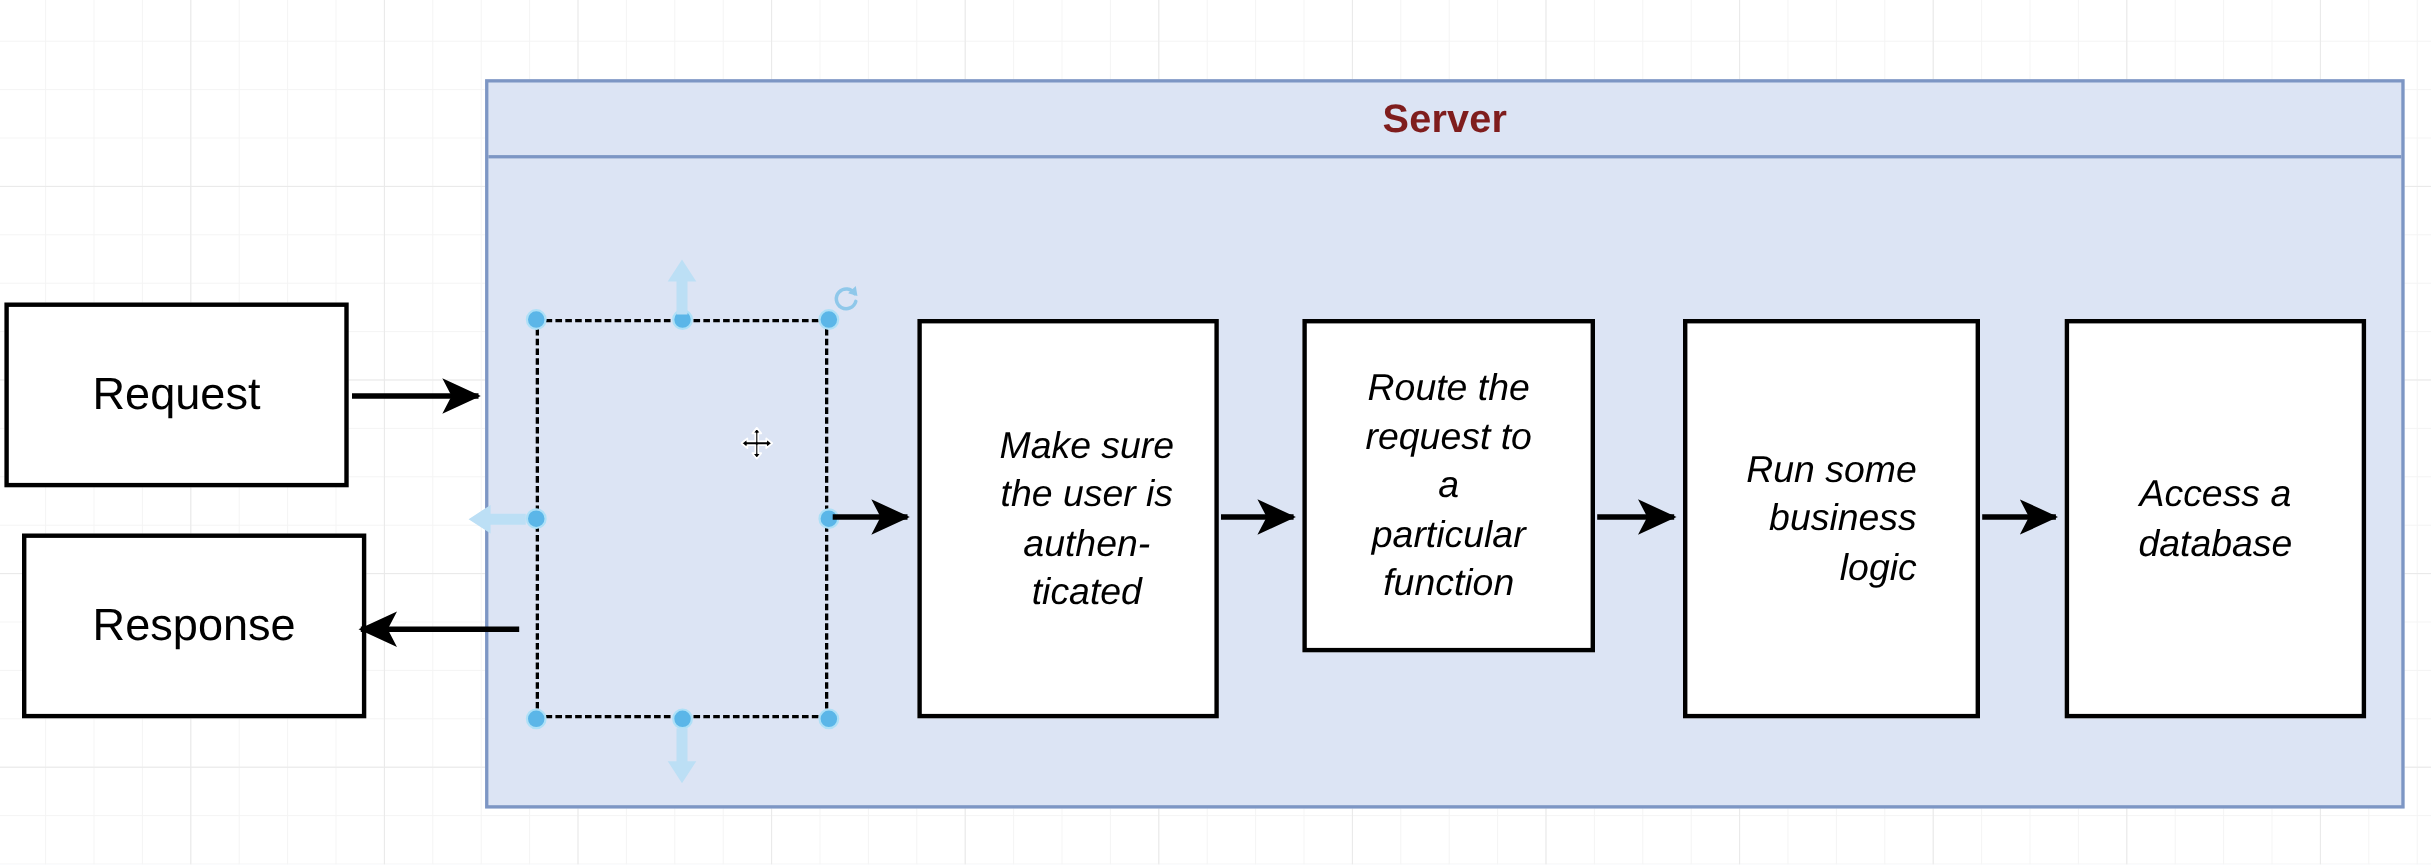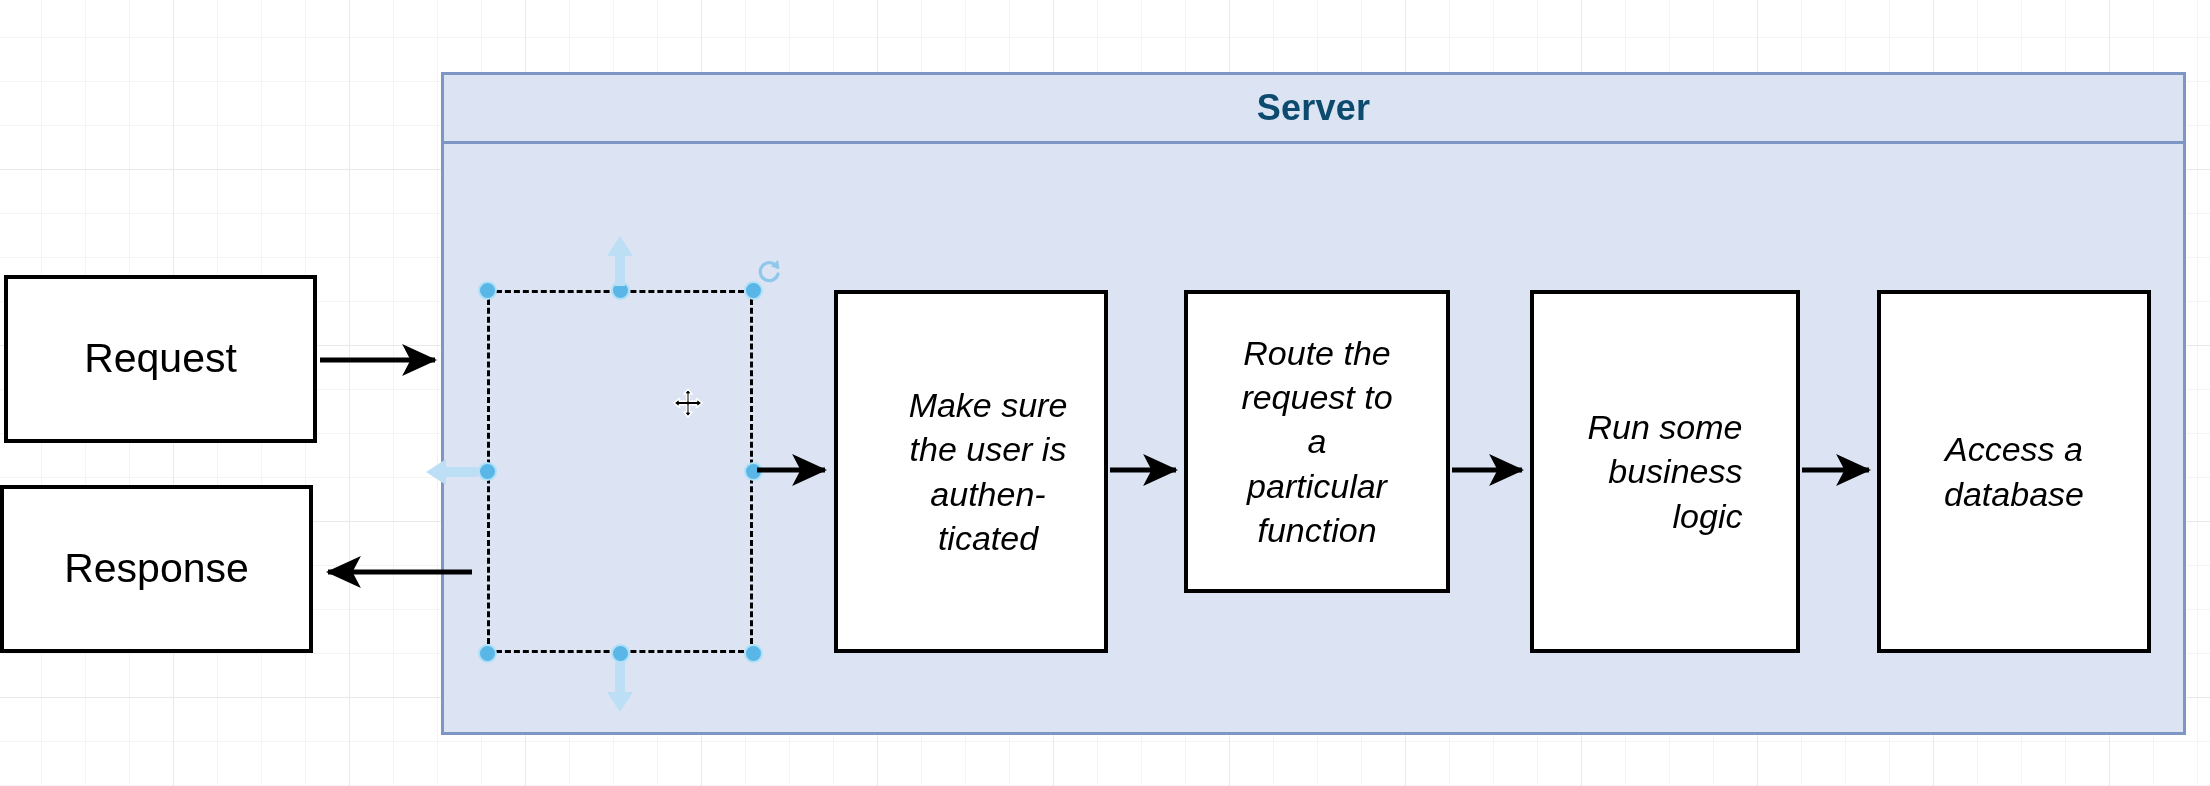"Server" .container-title { color: #0c4a6e -> #7f1d1d }
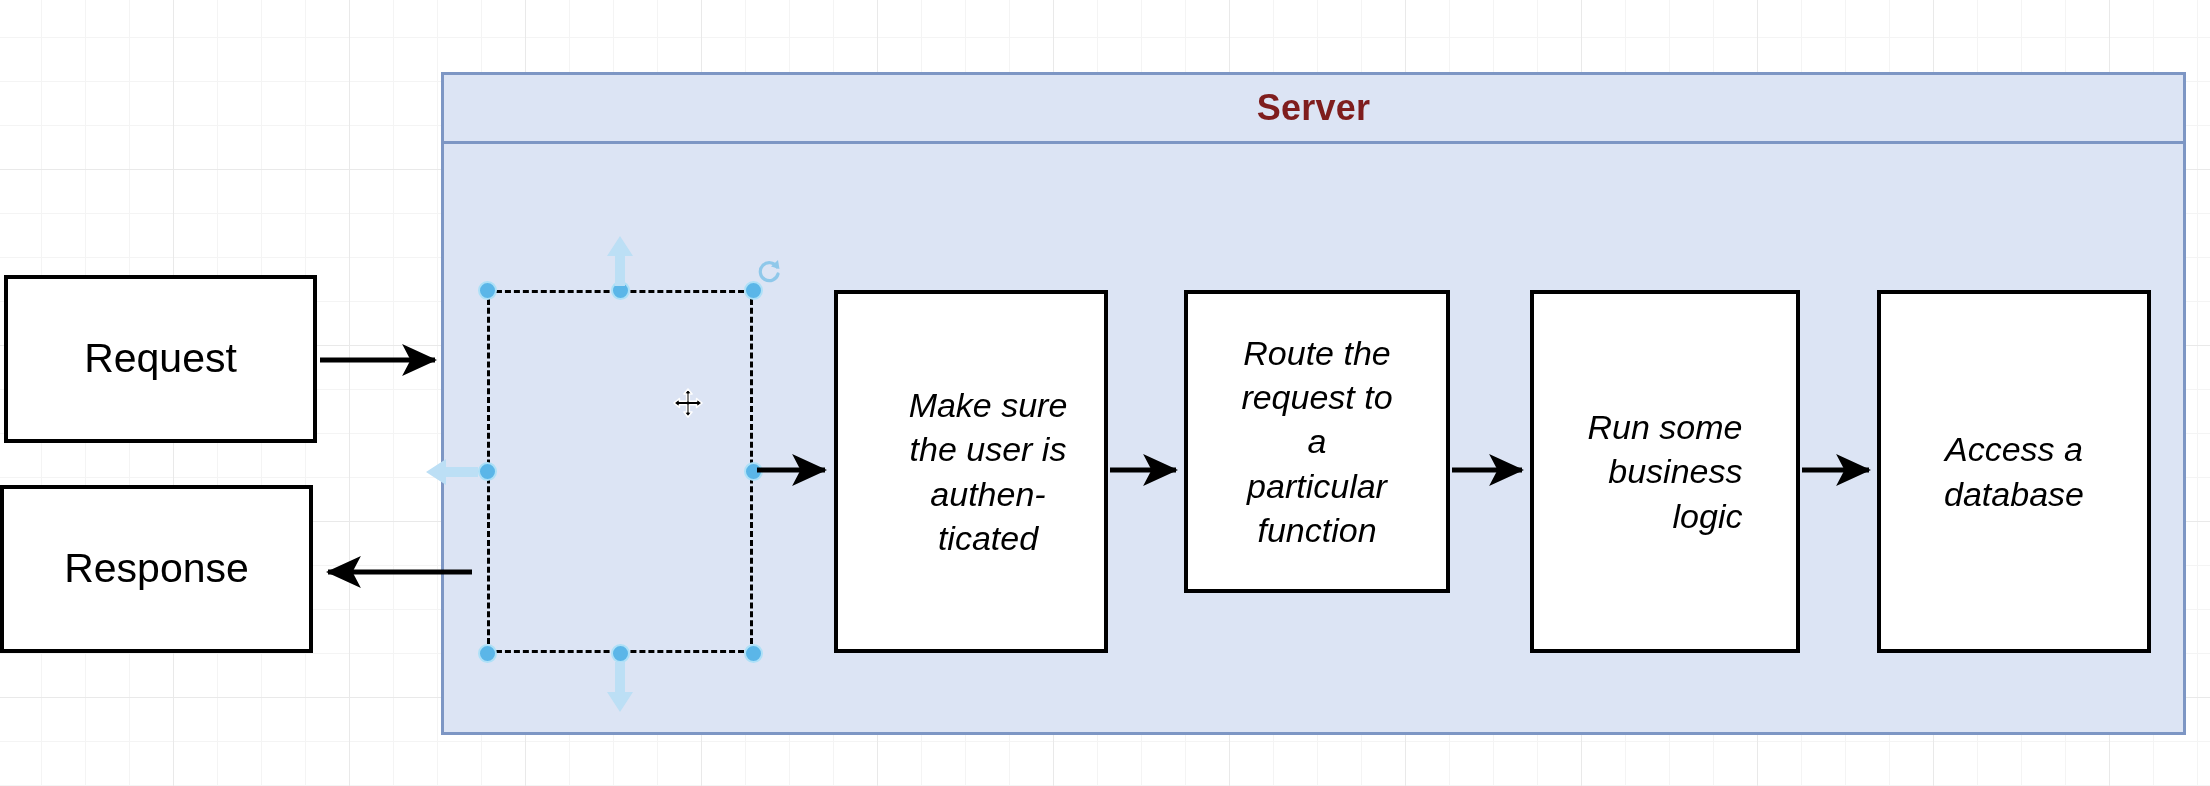"Response" div.plain-box { left: 0 -> 20px }
